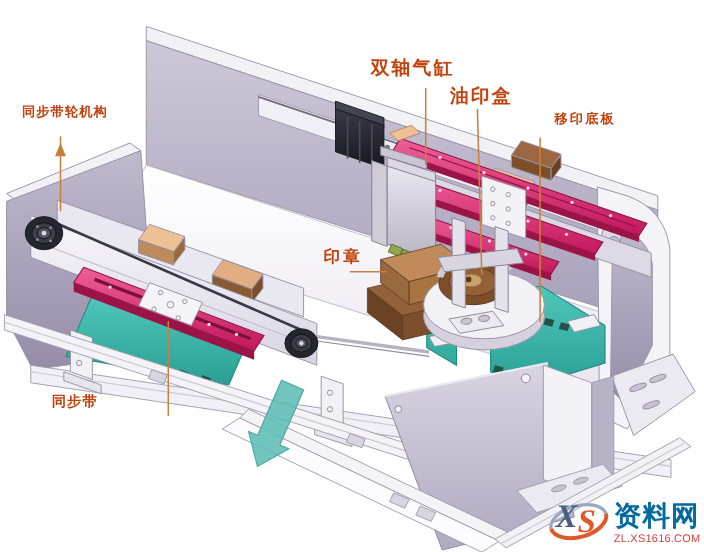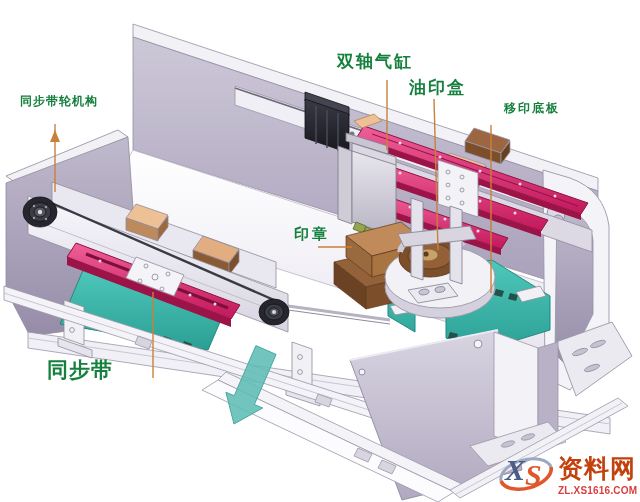"双轴气缸" .lbl { color: #15803d -> #c2410c }
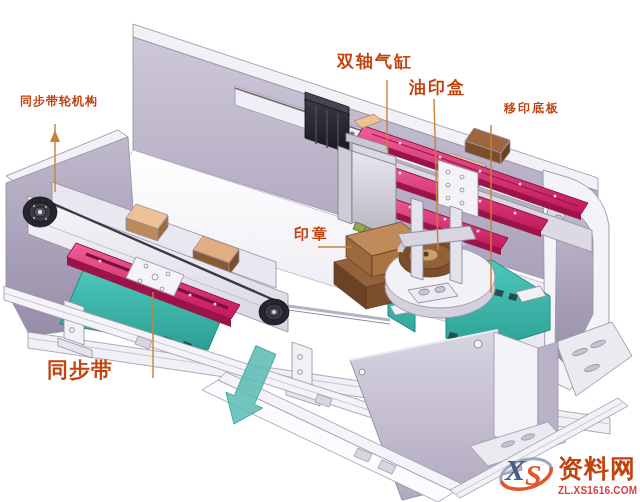"同步带" div.lbl { font-size: 21px -> 13px }
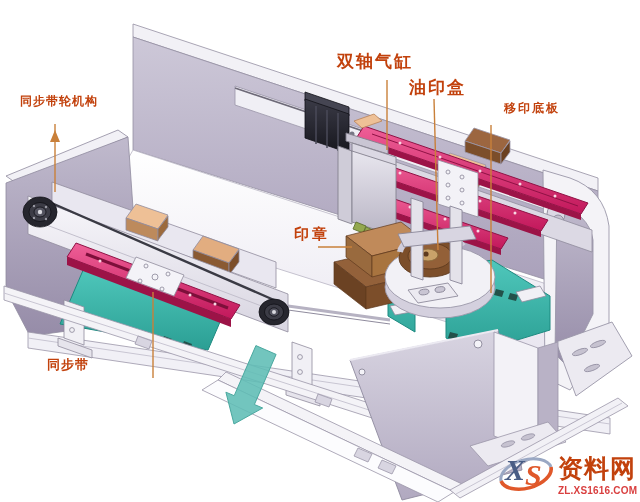"资料网" .wm-name { color: #c2410c -> #0369a1 }
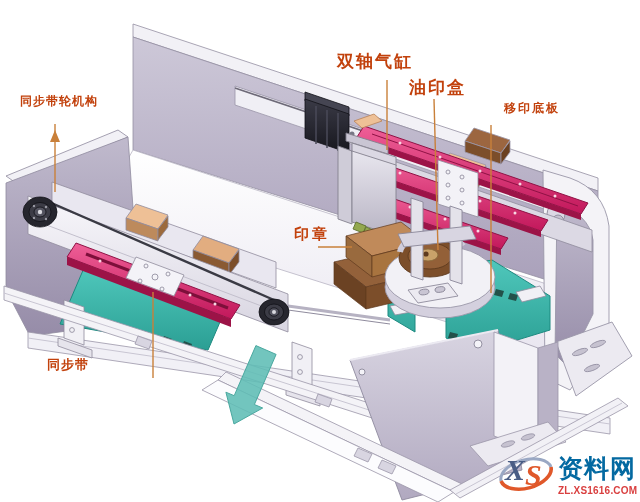"ZL.XS1616.COM" .wm-url { font-weight: 700 -> 400 }
